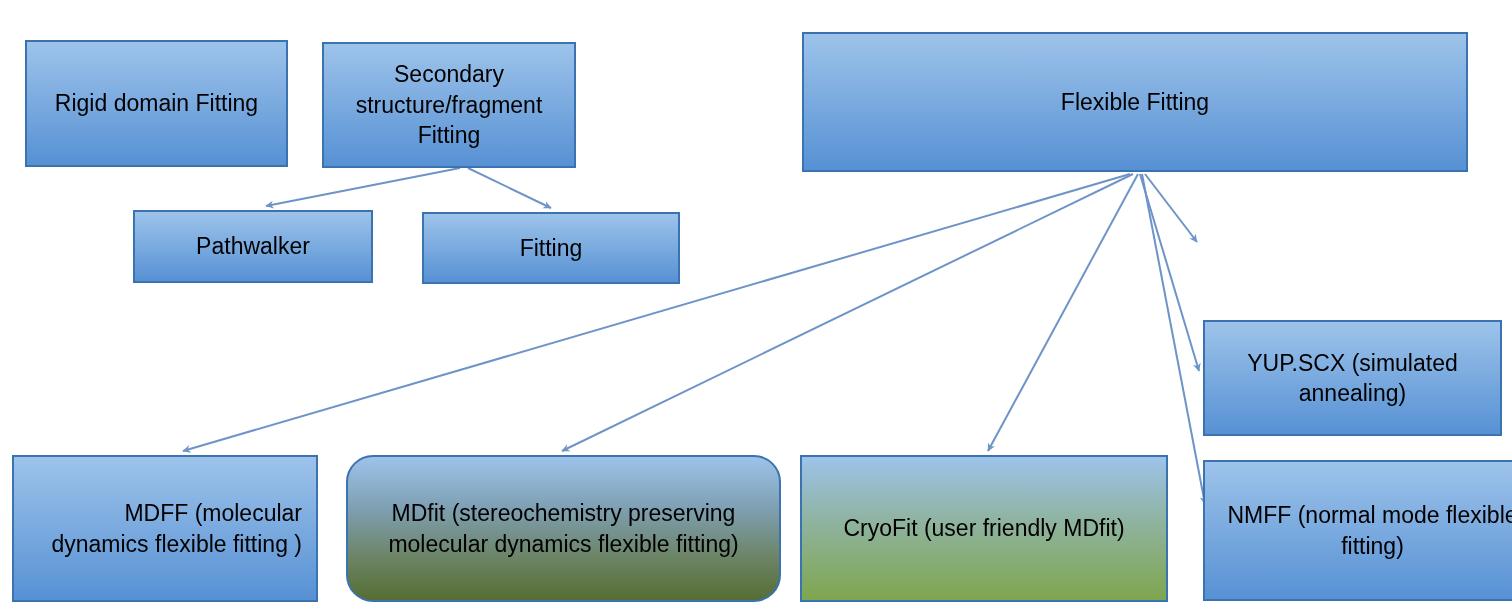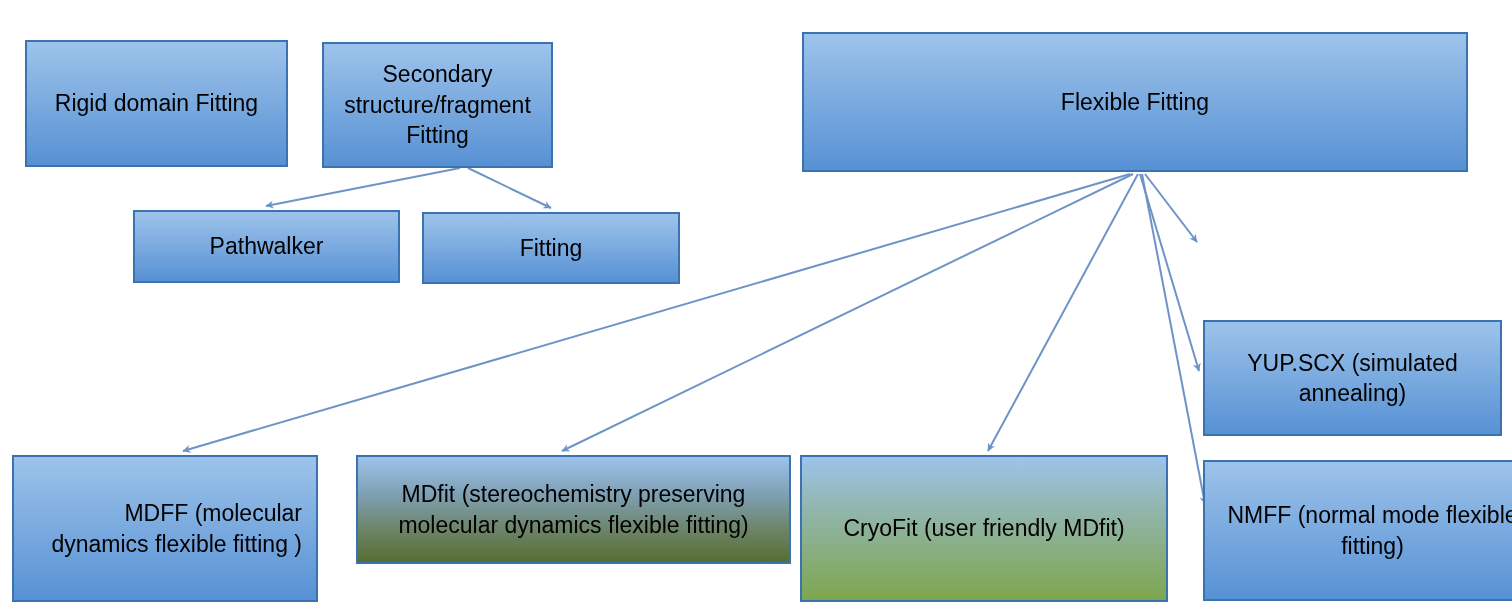"Secondary structure/fragment Fitting" .n-secondary { width: 231px -> 254px }
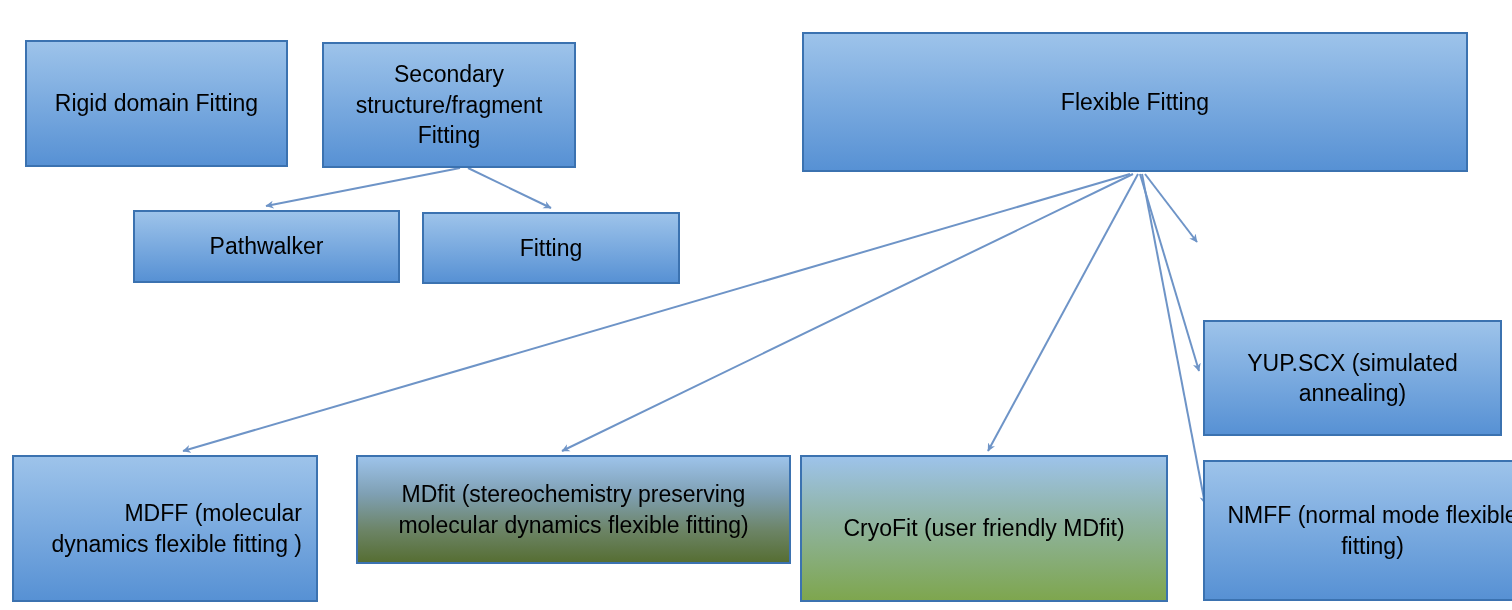"Pathwalker" .n-pathwalker { width: 267px -> 240px }
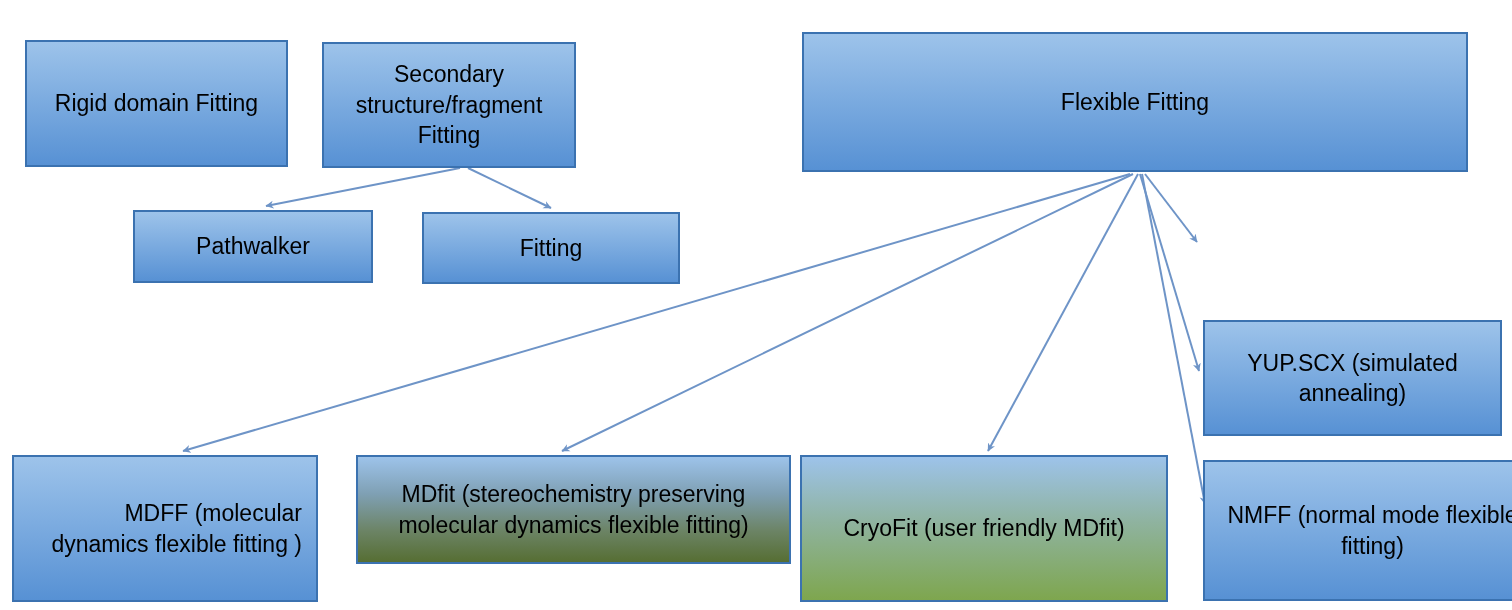"MDfit (stereochemistry preserving" .n-mdfit { border-radius: none -> 27px; height: 109px -> 147px; left: 356px -> 346px }
